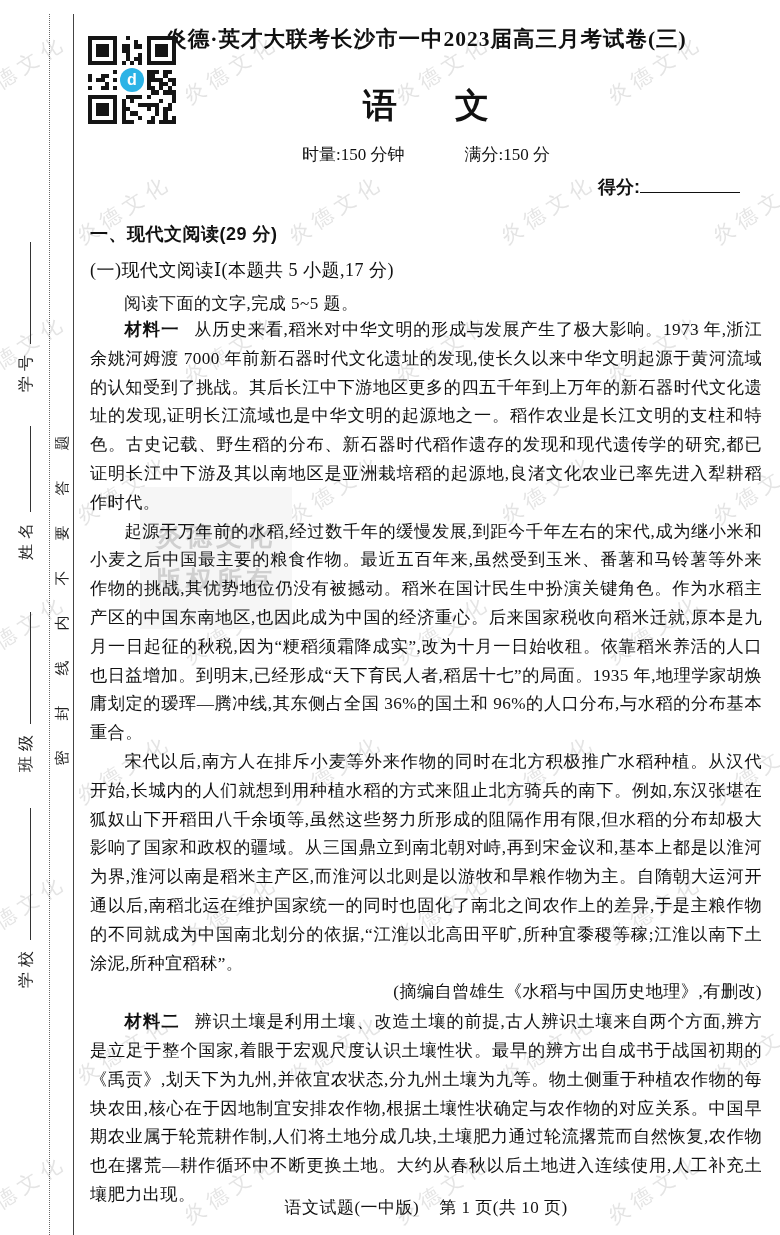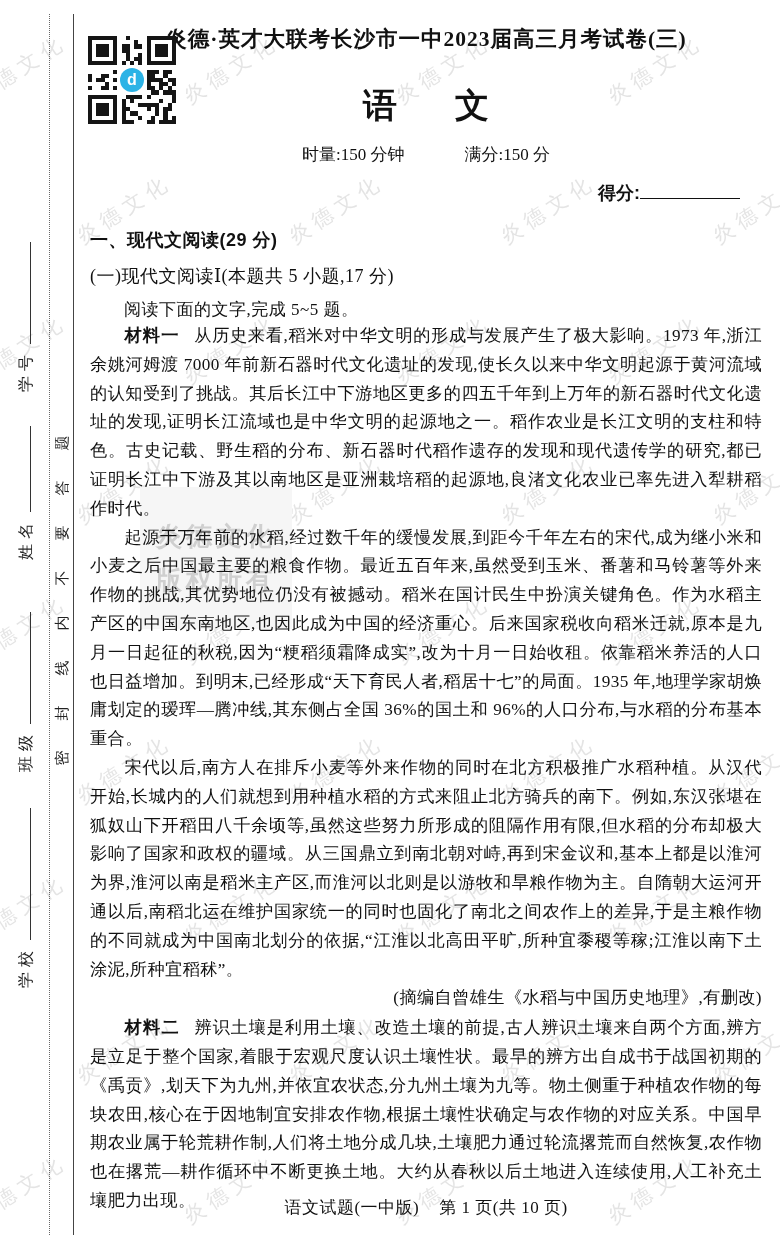"得分:" .score-line { margin-top: 14px -> 8px }
